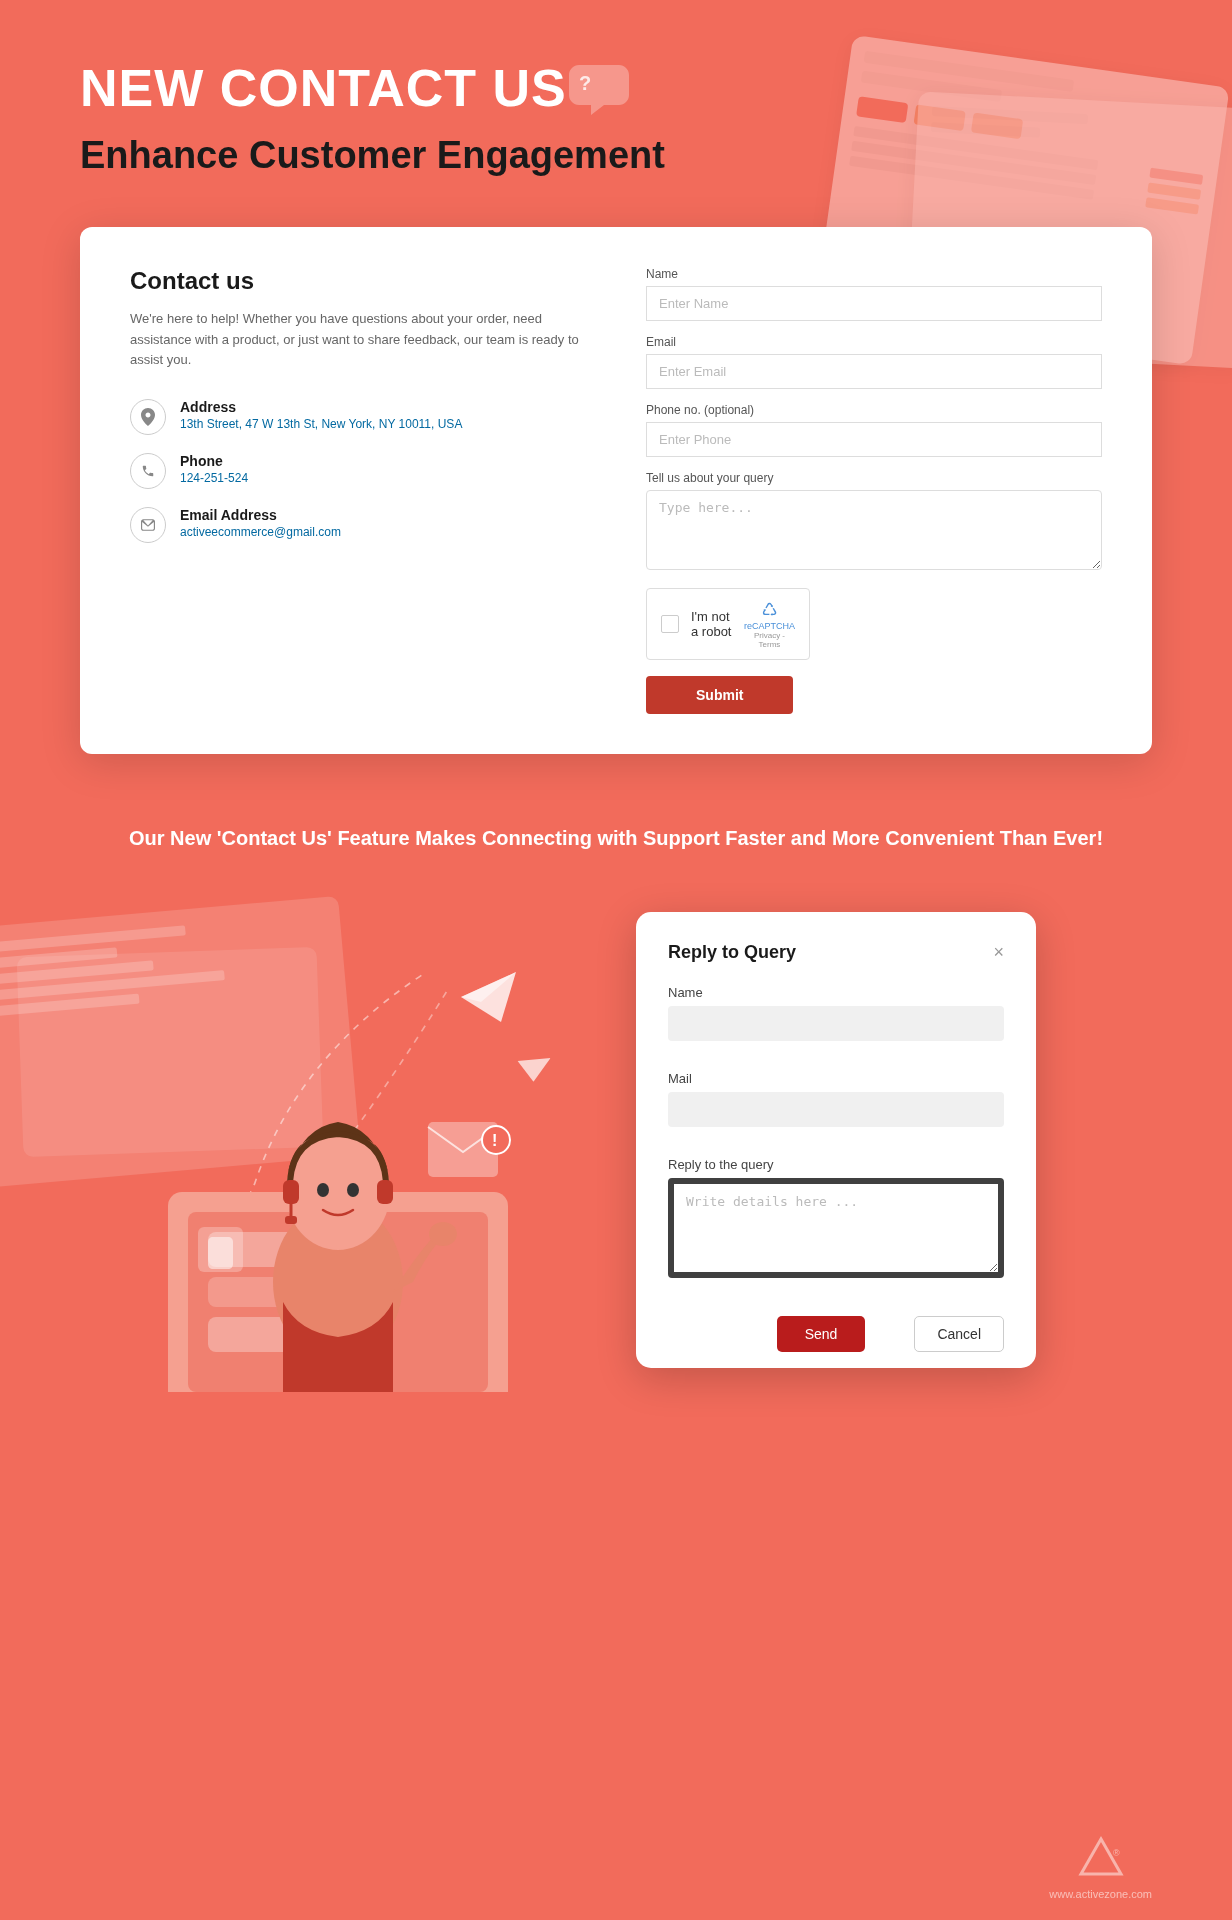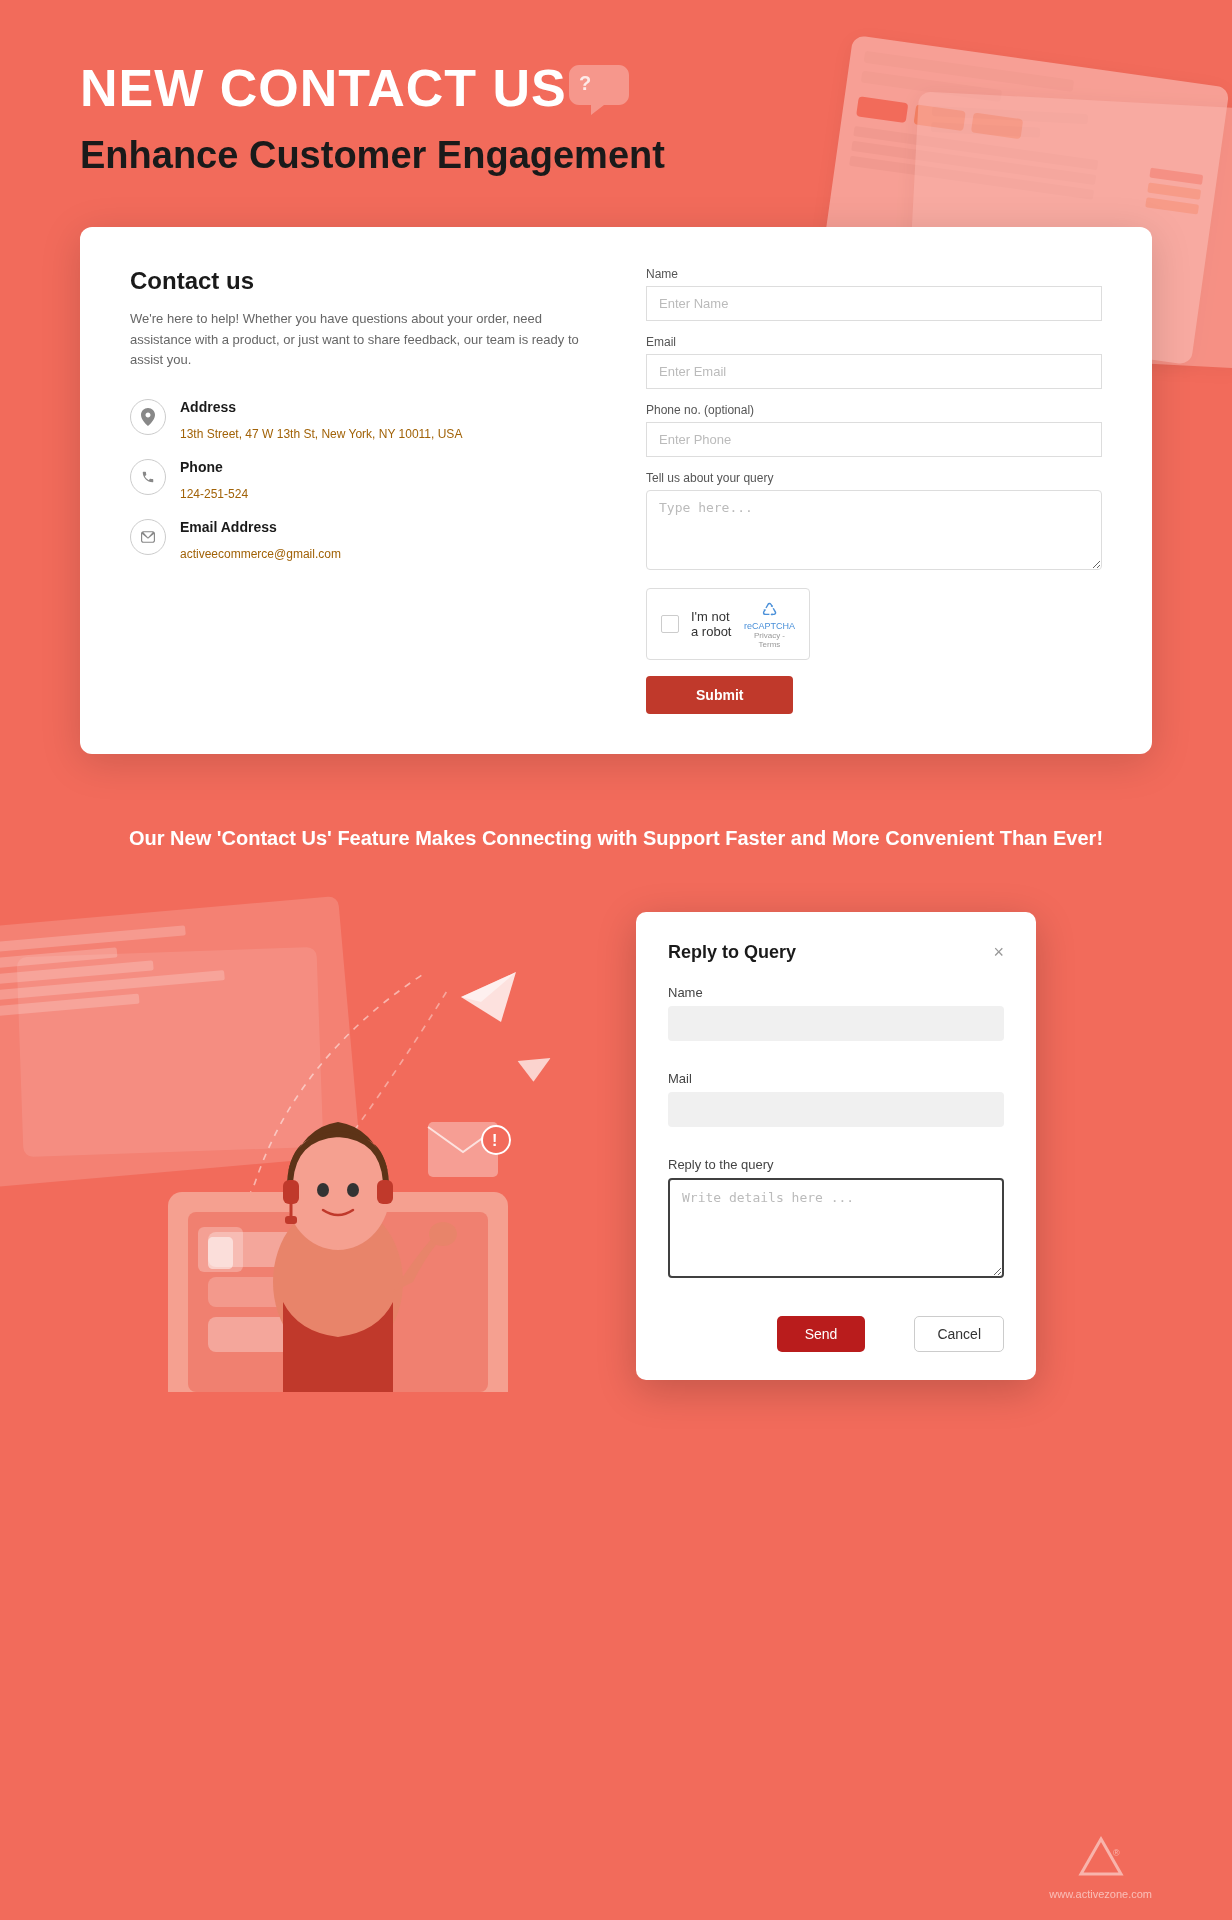"13th Street, 47 W 13th" .contact-info-text p { color: #a16207 -> #0369a1; margin-top: 12px -> none }
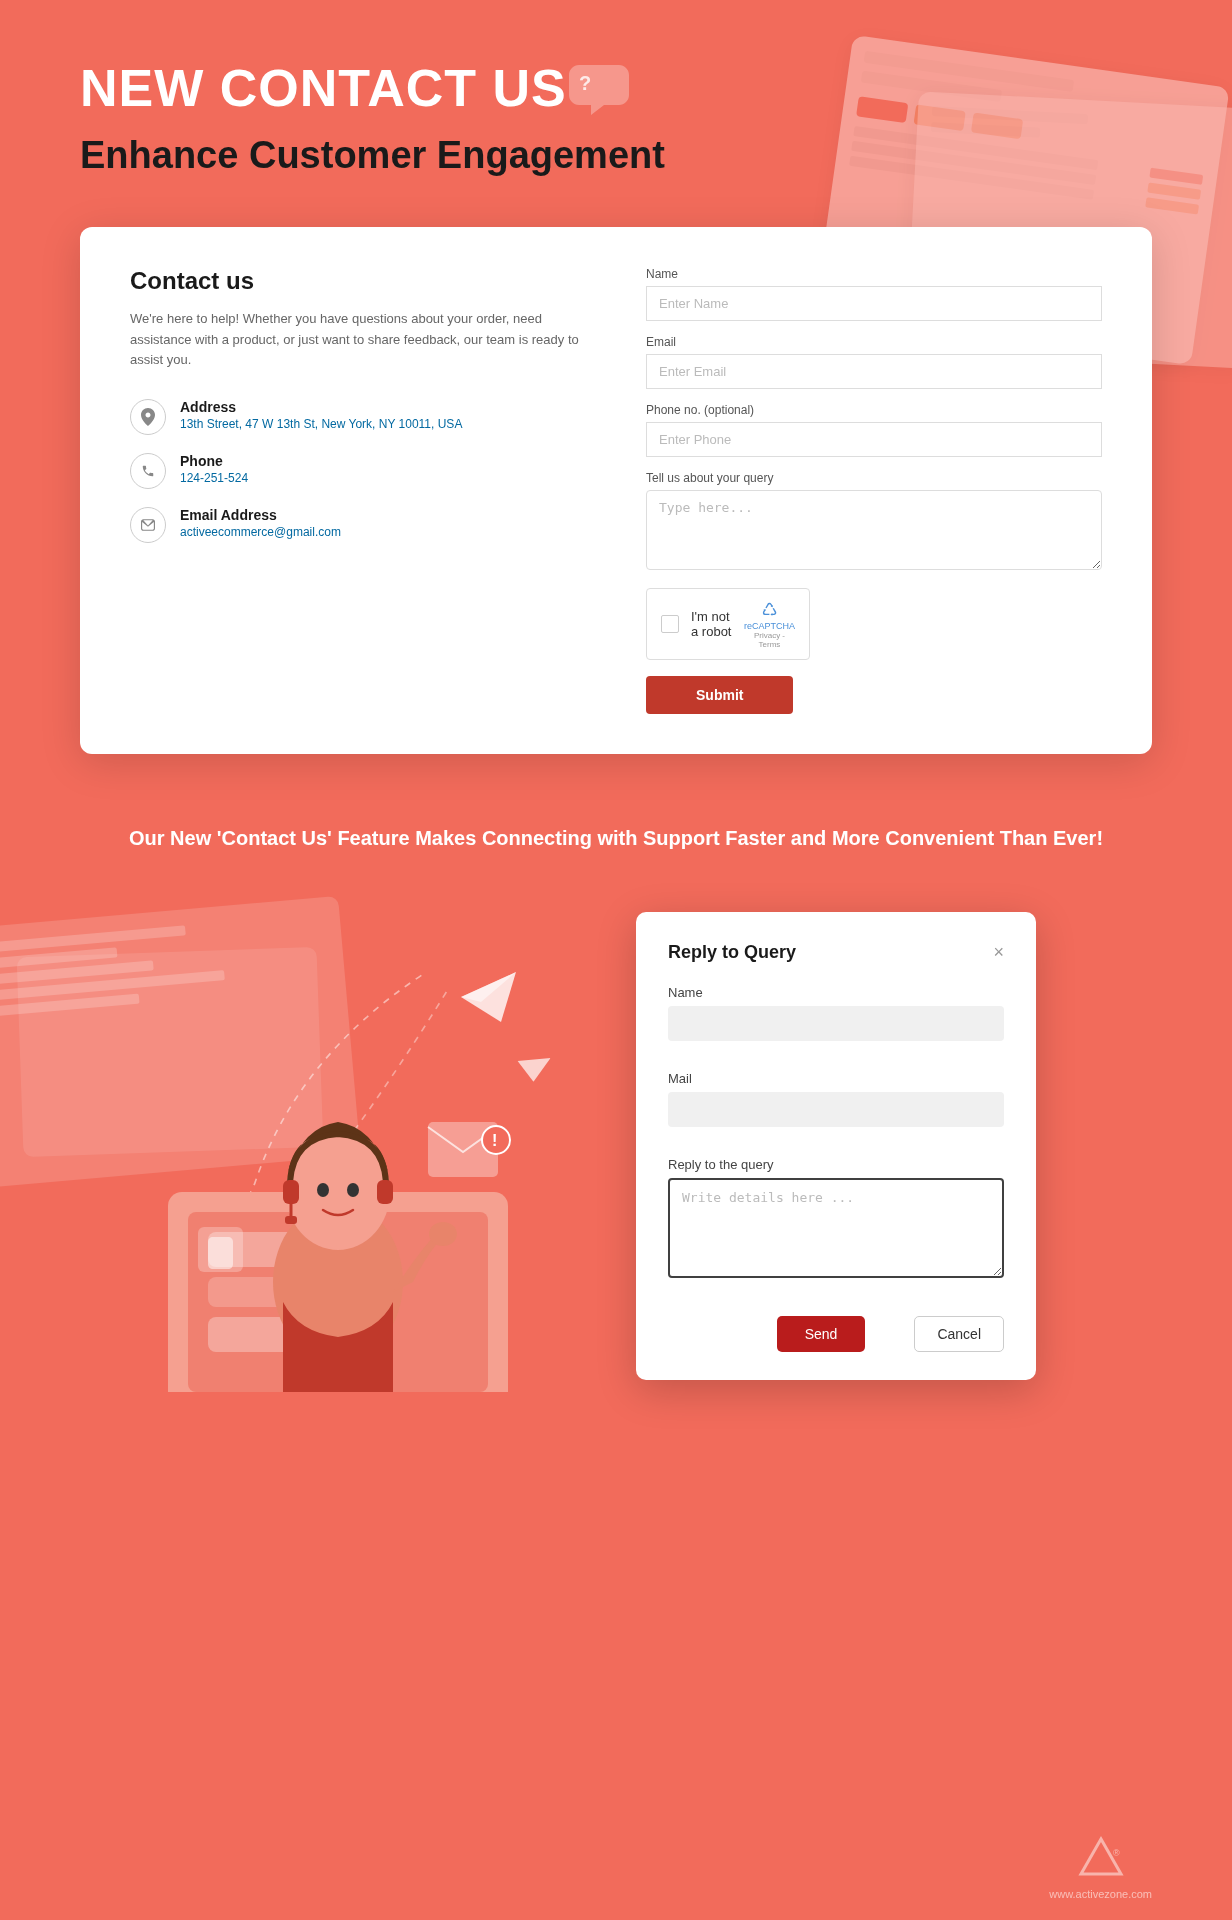"Reply to Query" .reply-modal { border-radius: 10px -> 15px; padding: 30px 32px 28px 32px -> 30px 32px 16px 32px }
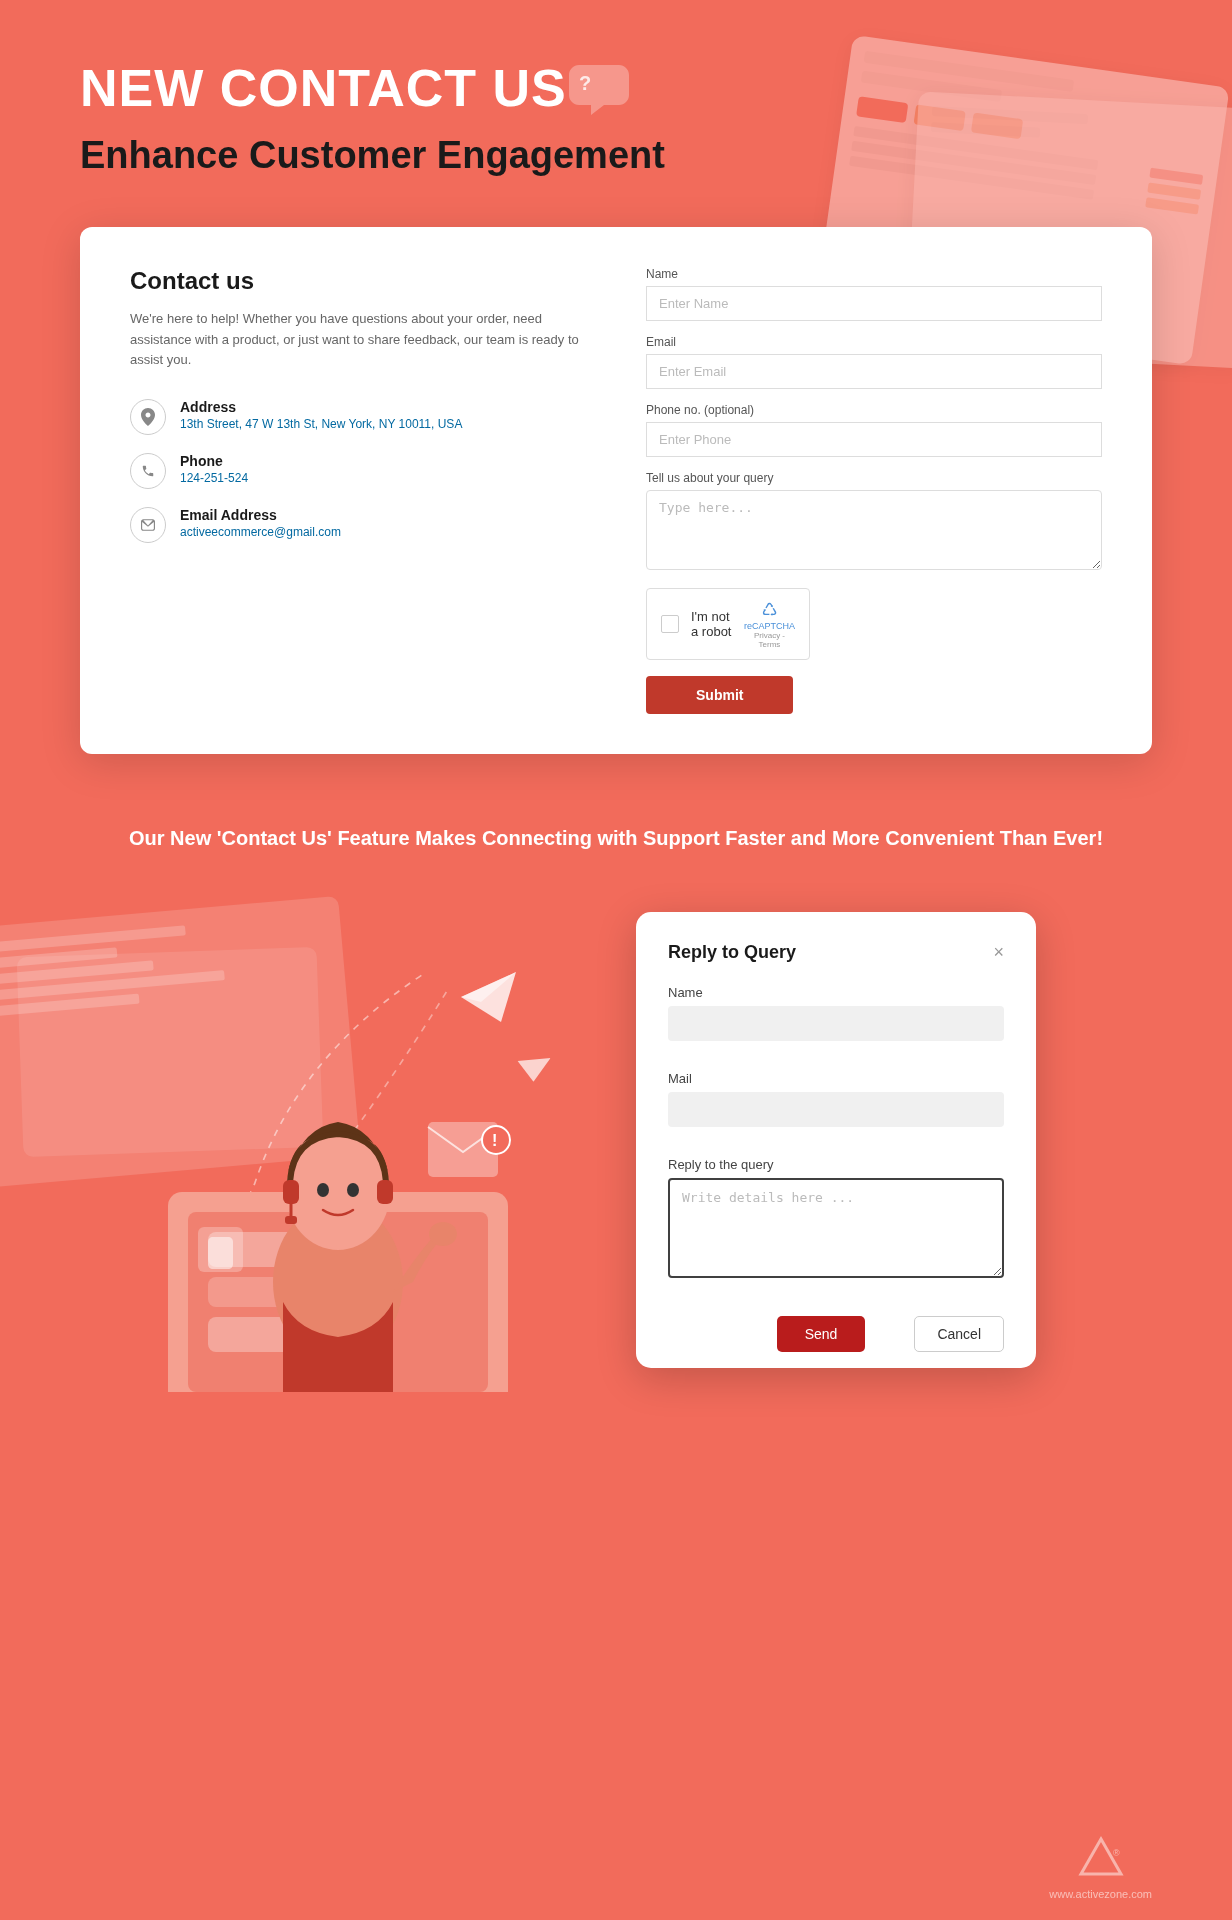"Write details here ..." .modal-textarea { border: 2px solid #404040 -> 6px solid #404040 }
